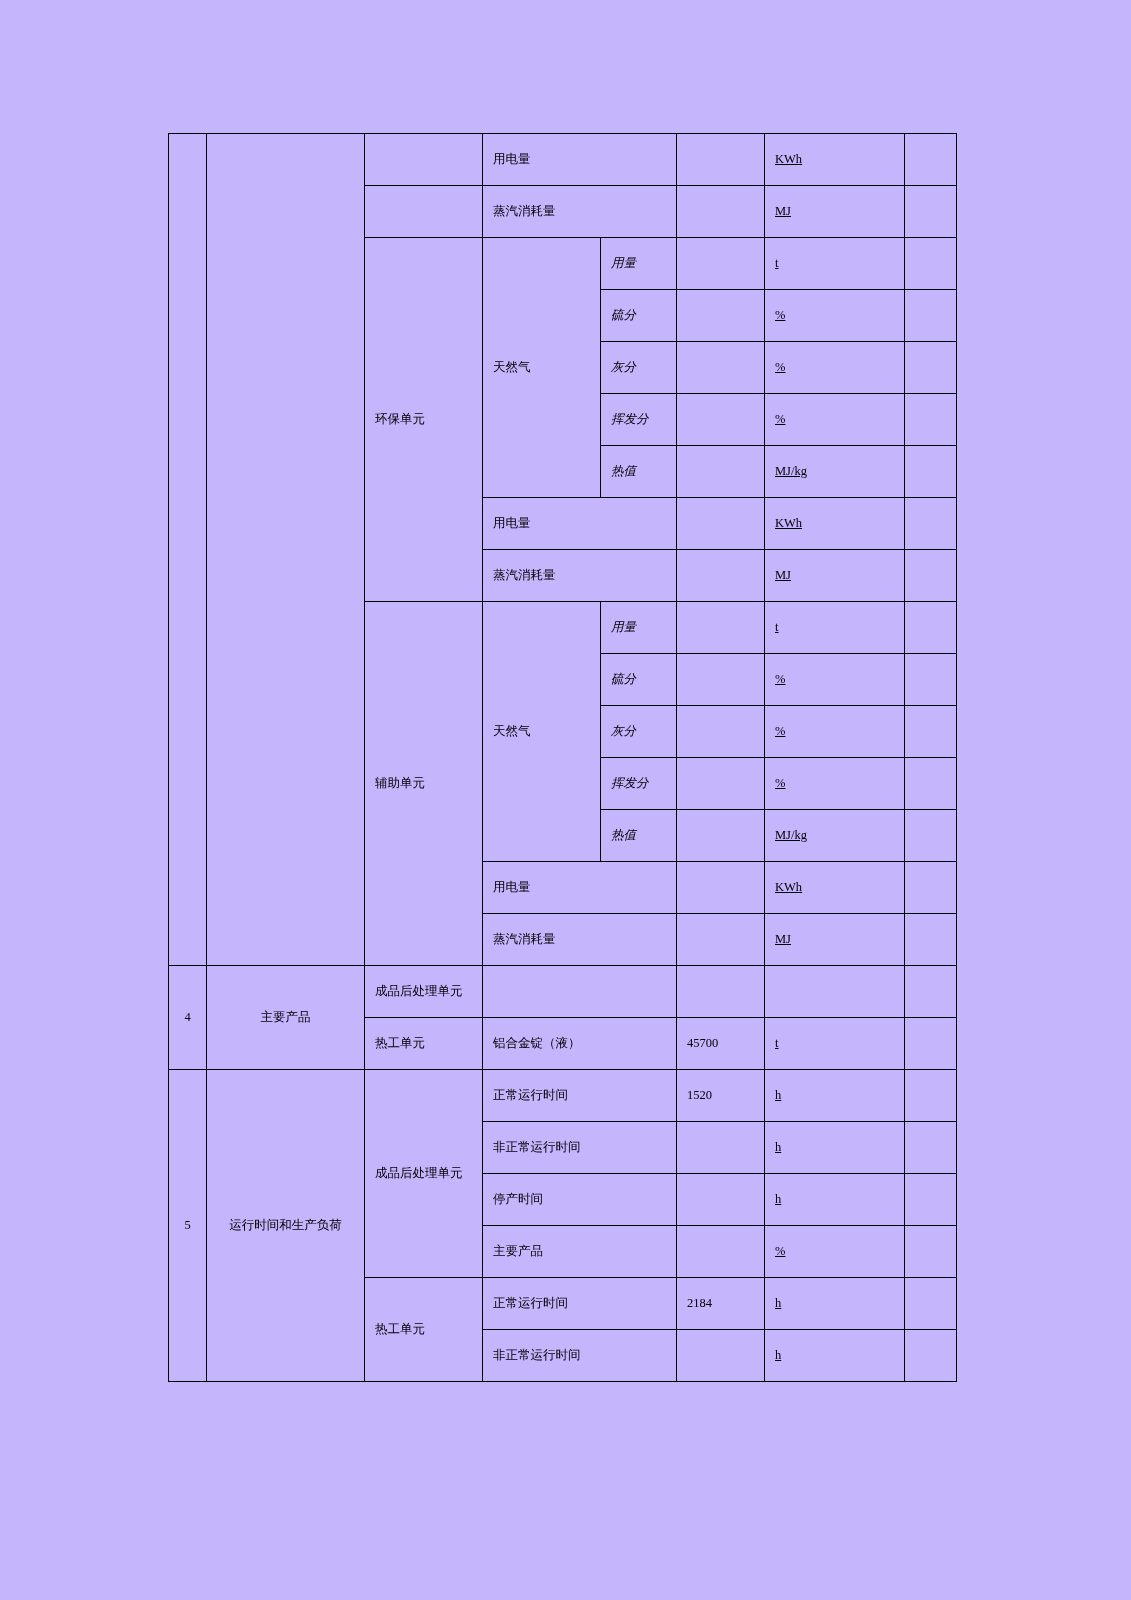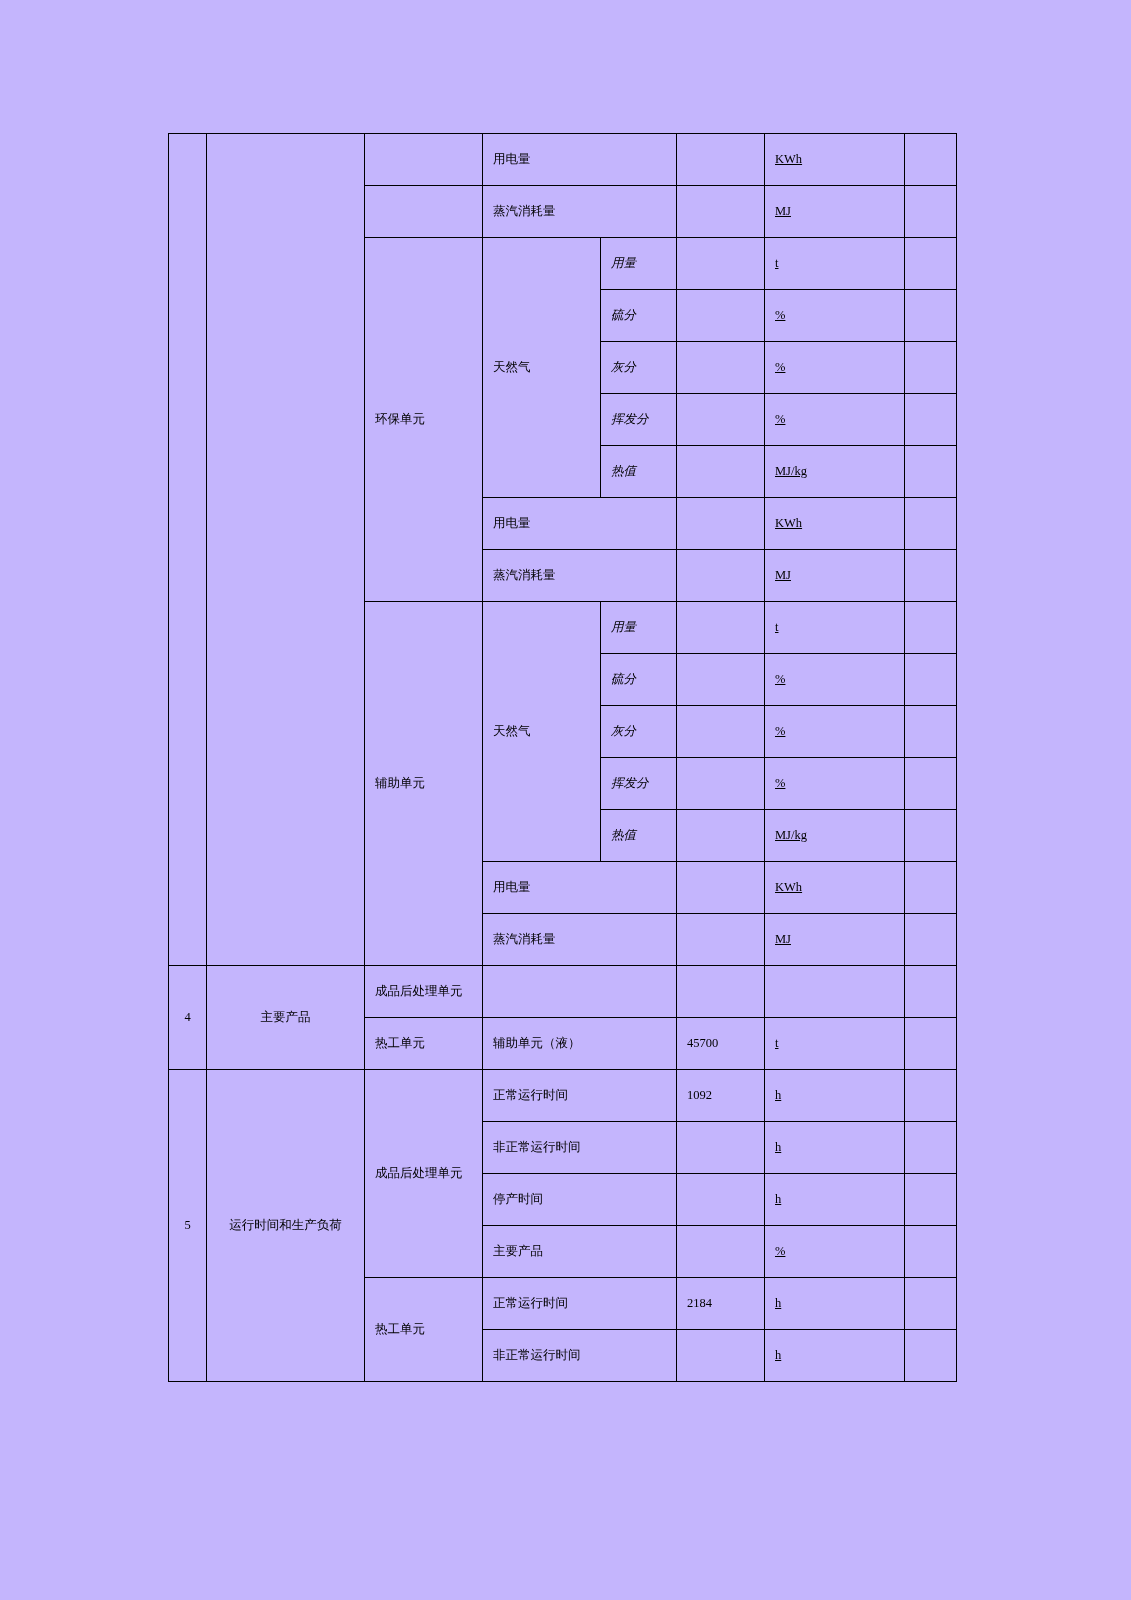"辅助单元（液）" td.c-item { text: 辅助单元 -> 铝合金锭 }
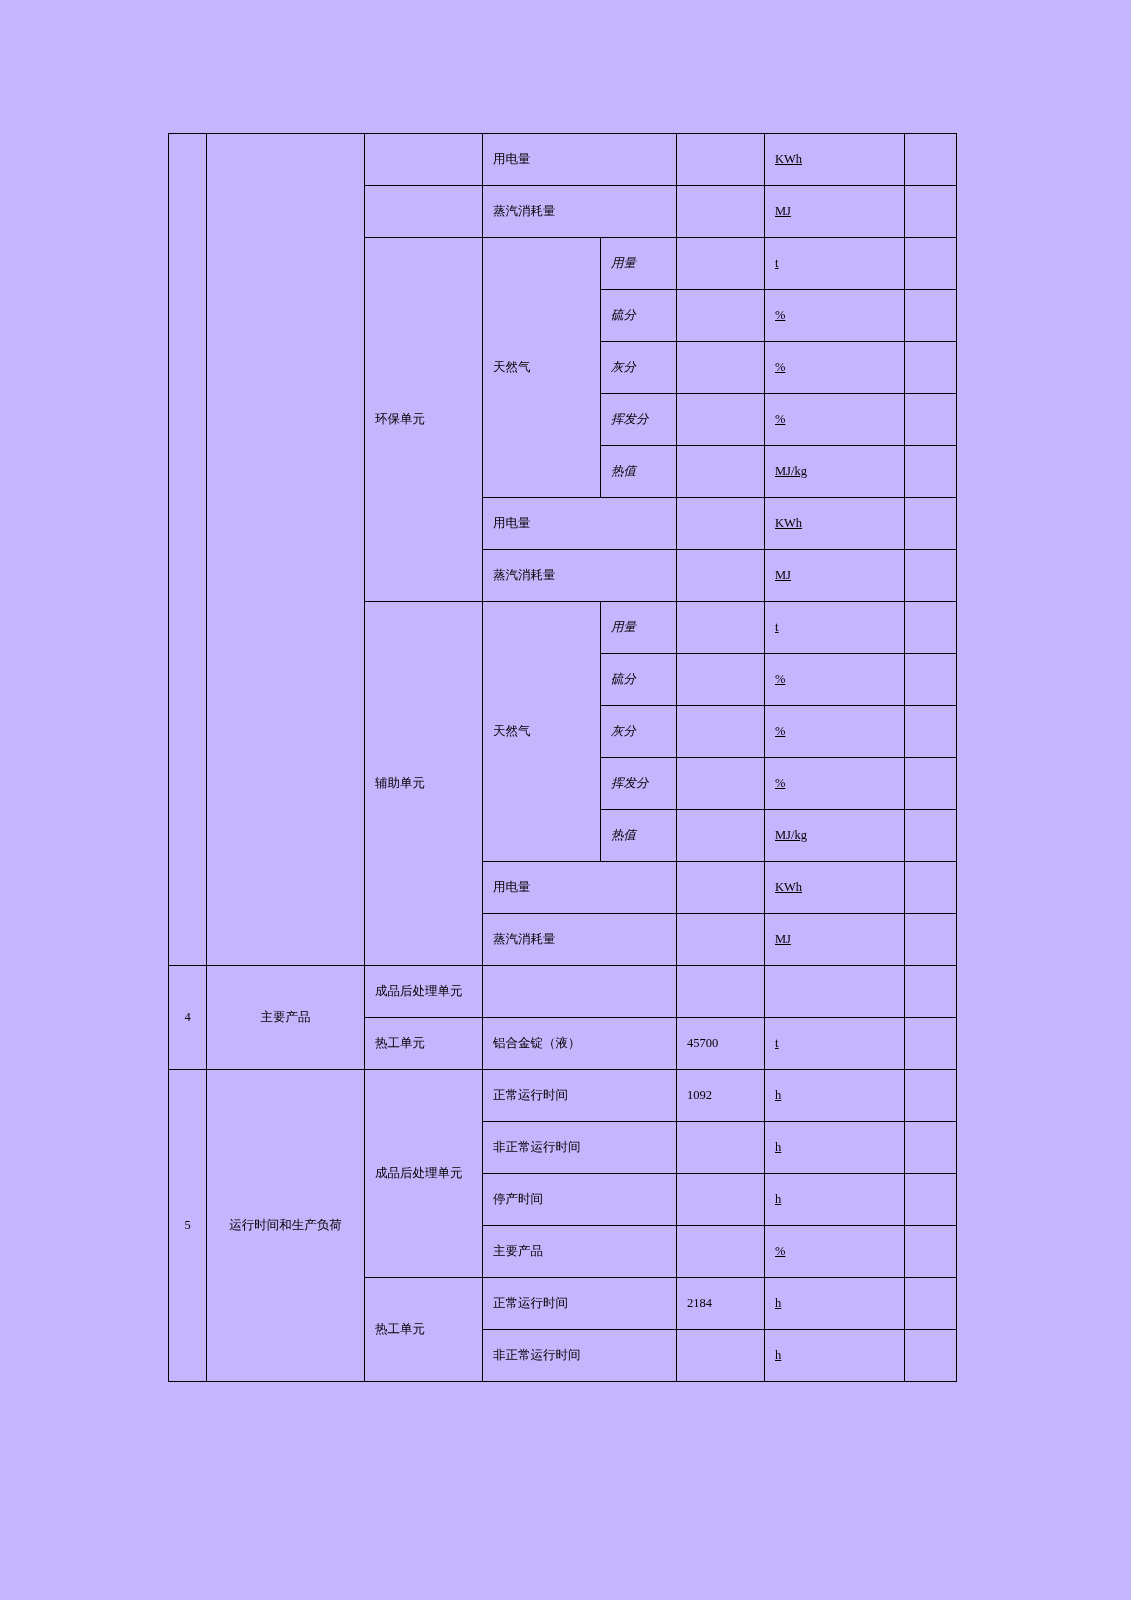"1092" td.c-val { text: 1092 -> 1520 }
